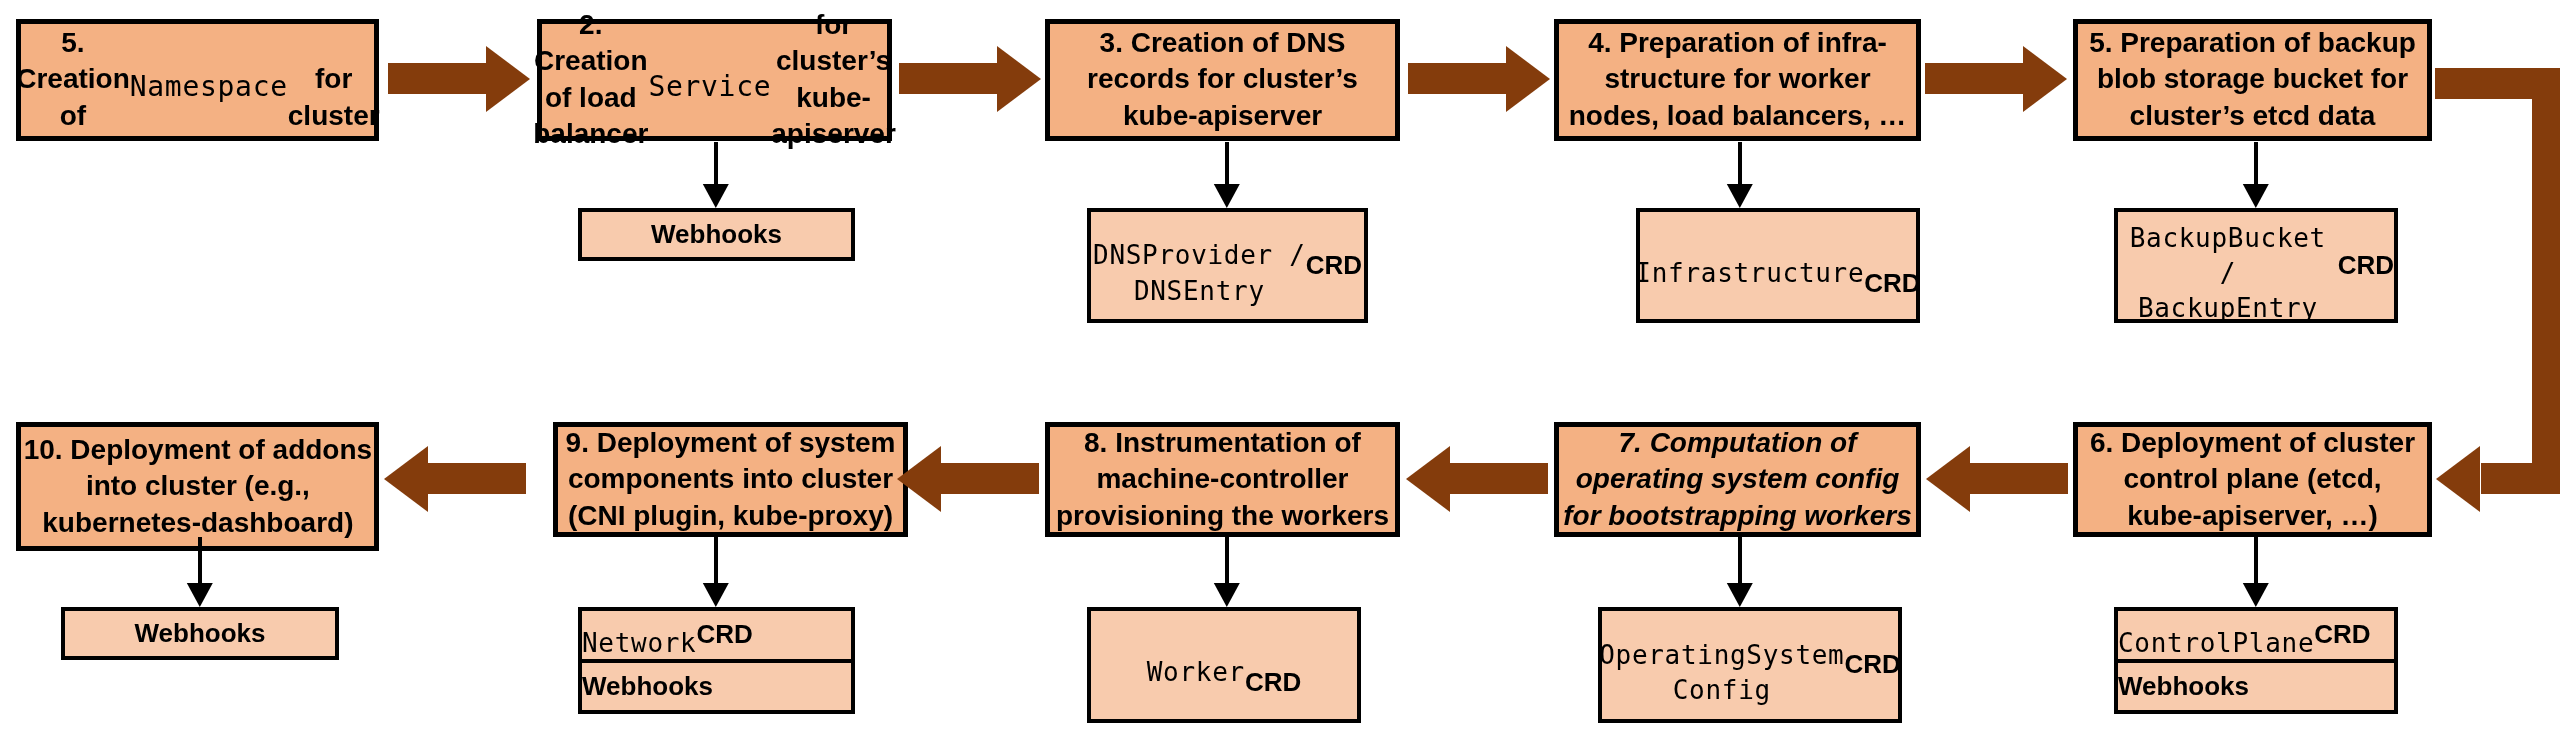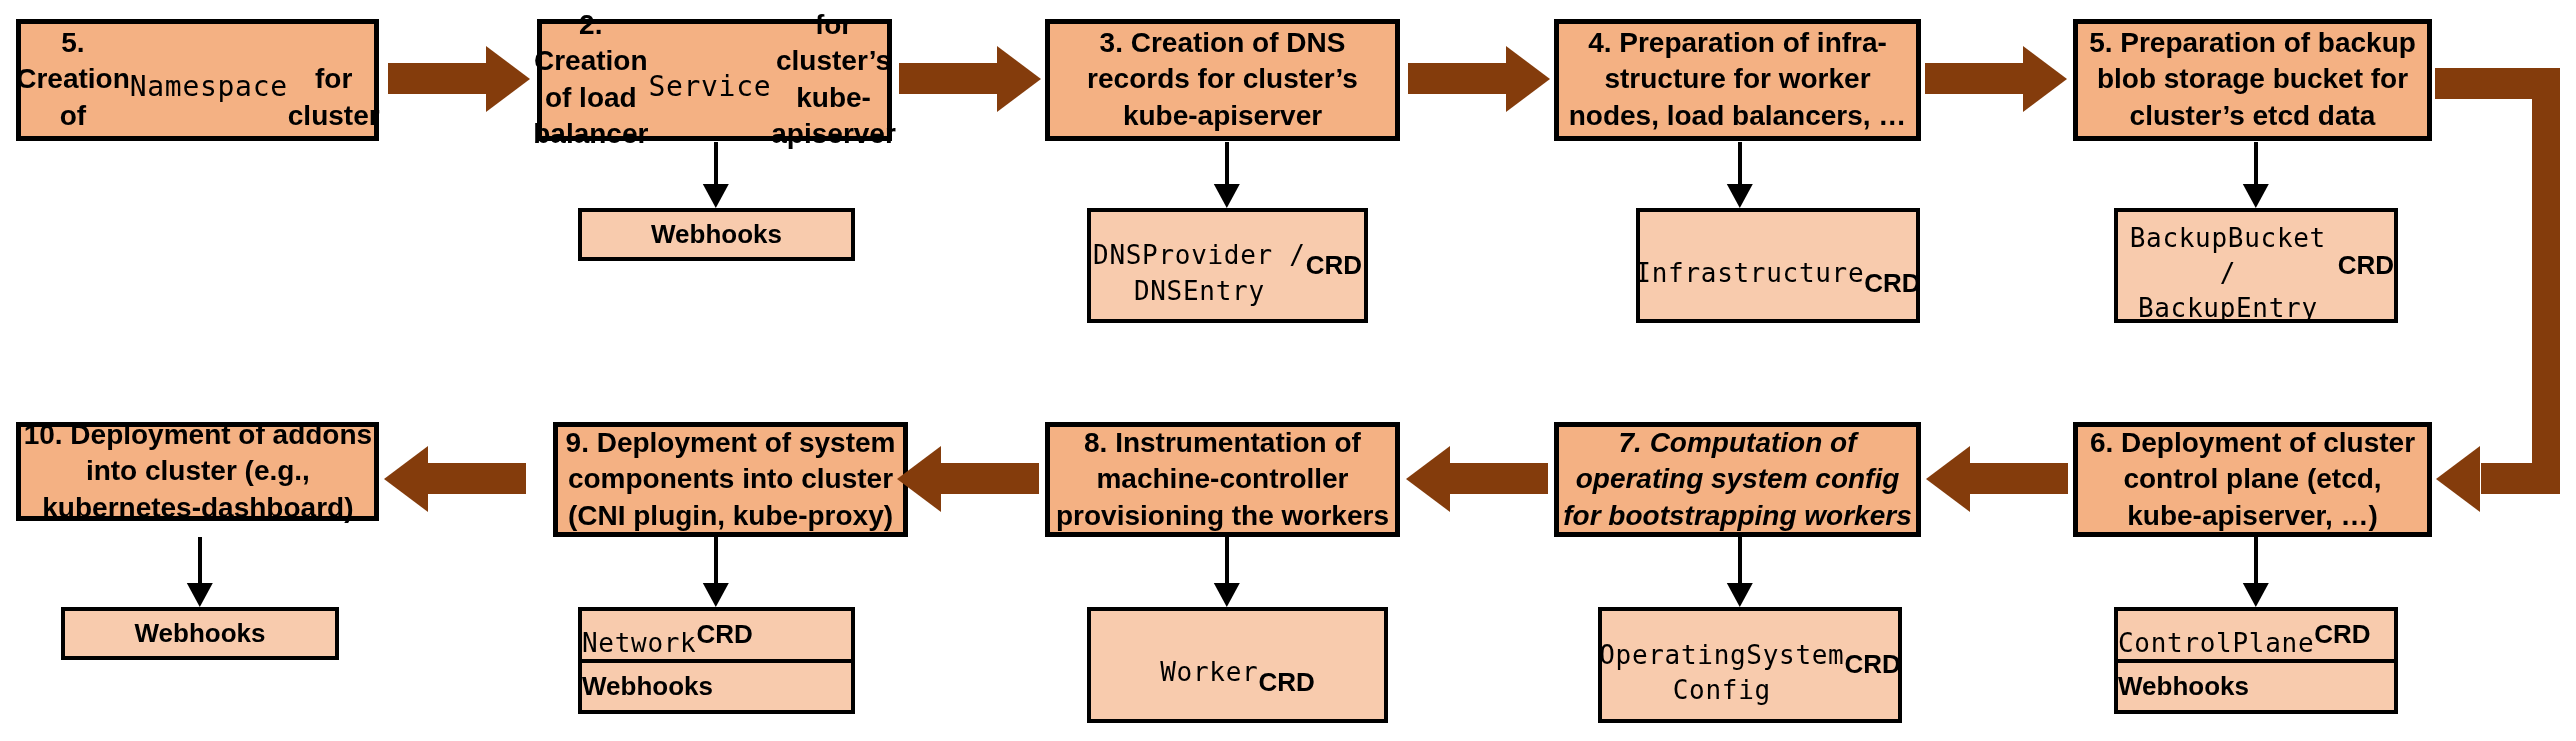"10. Deployment of addons" div.box { height: 99px -> 129px }
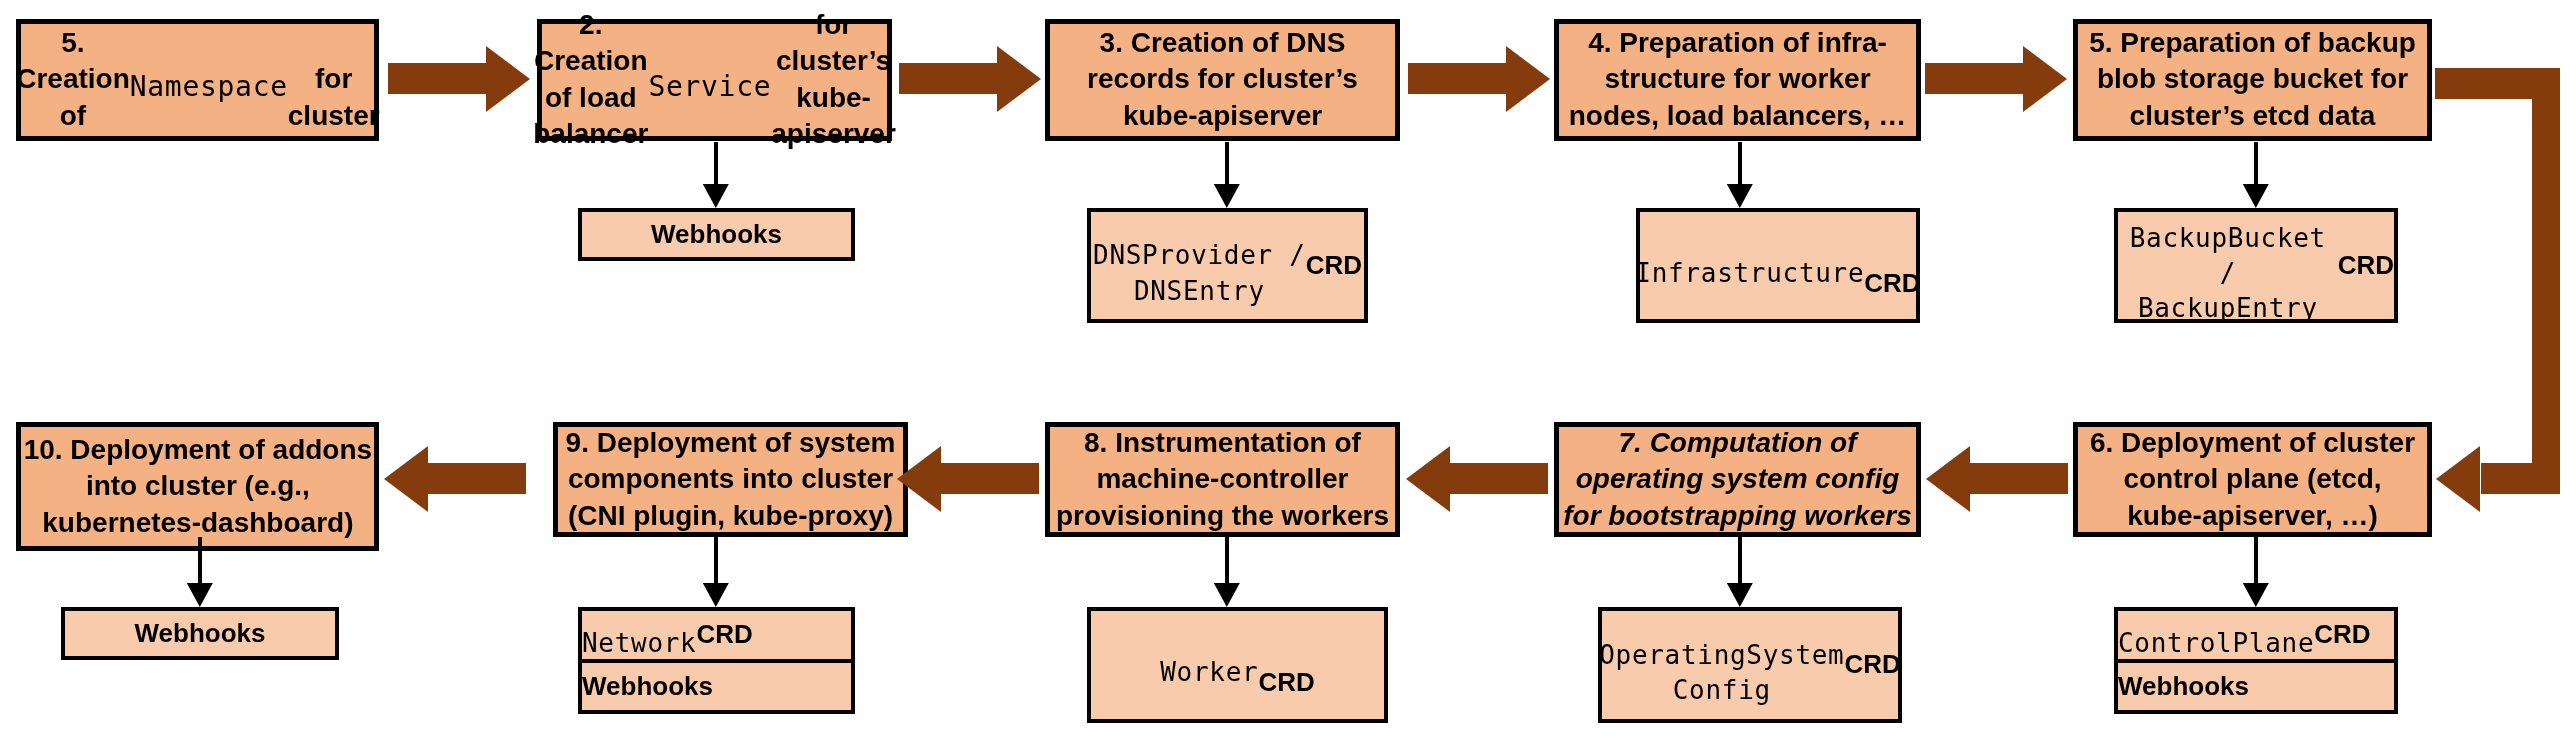"Worker" div.sub { width: 301px -> 274px }
